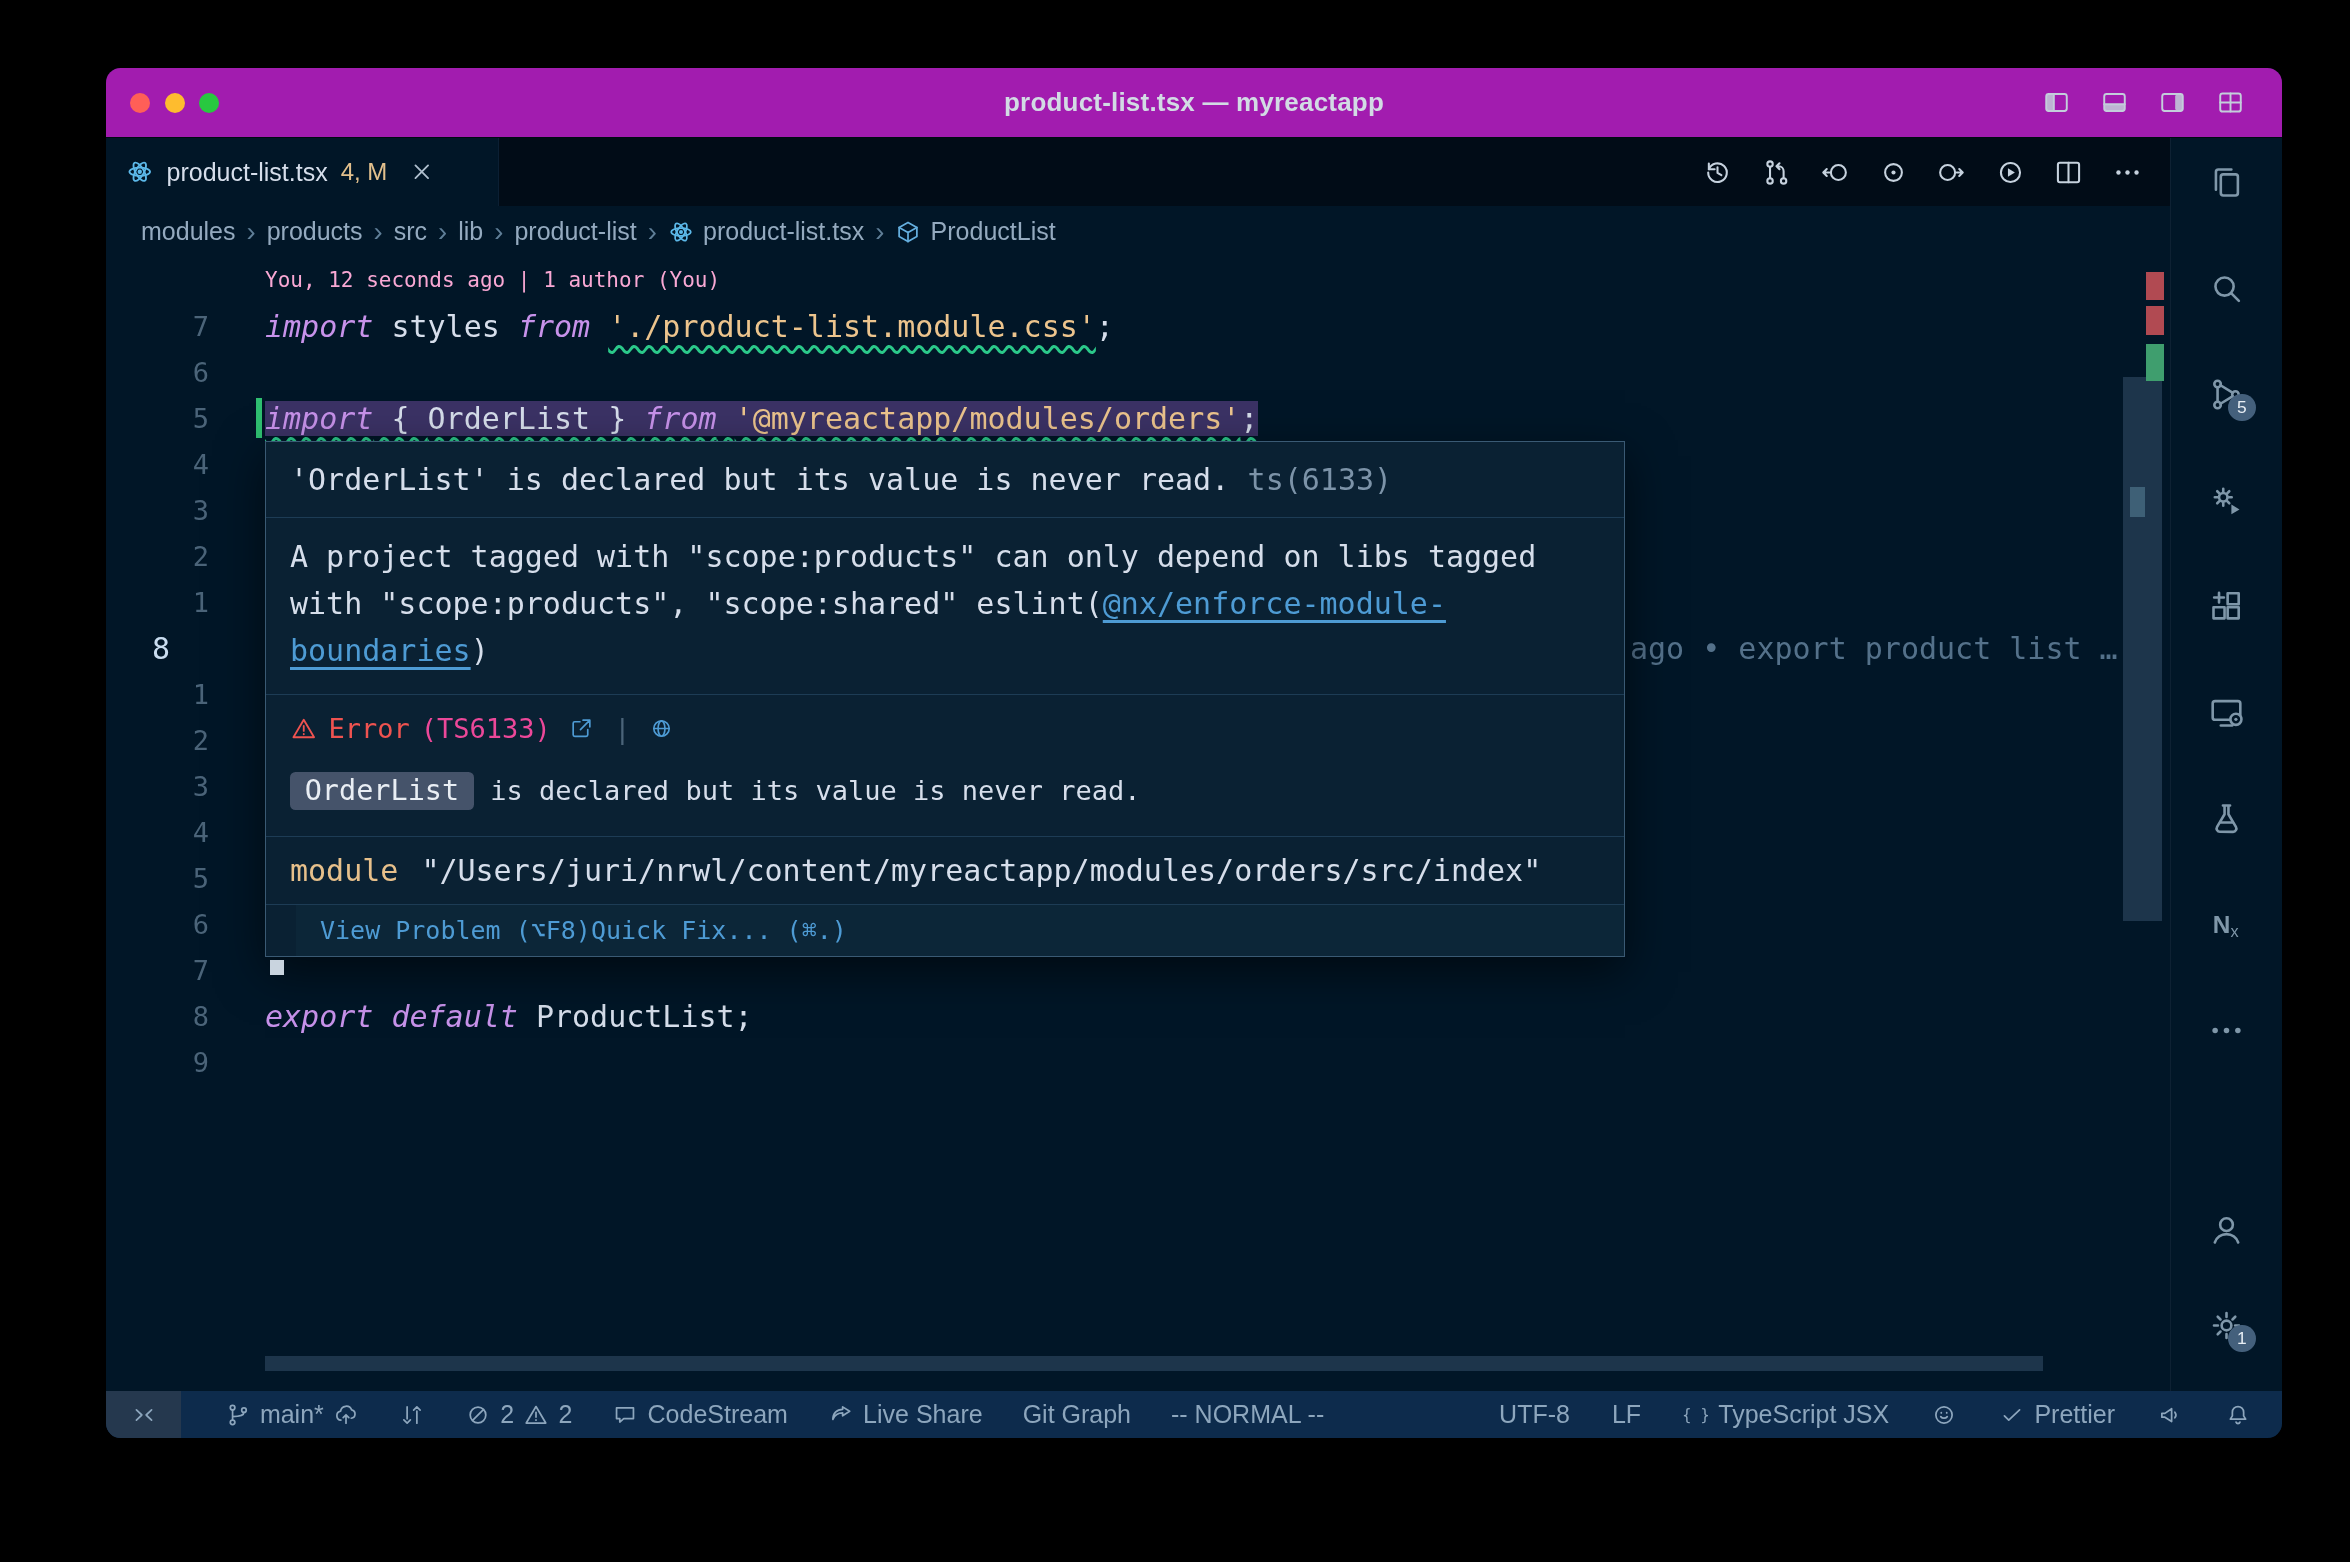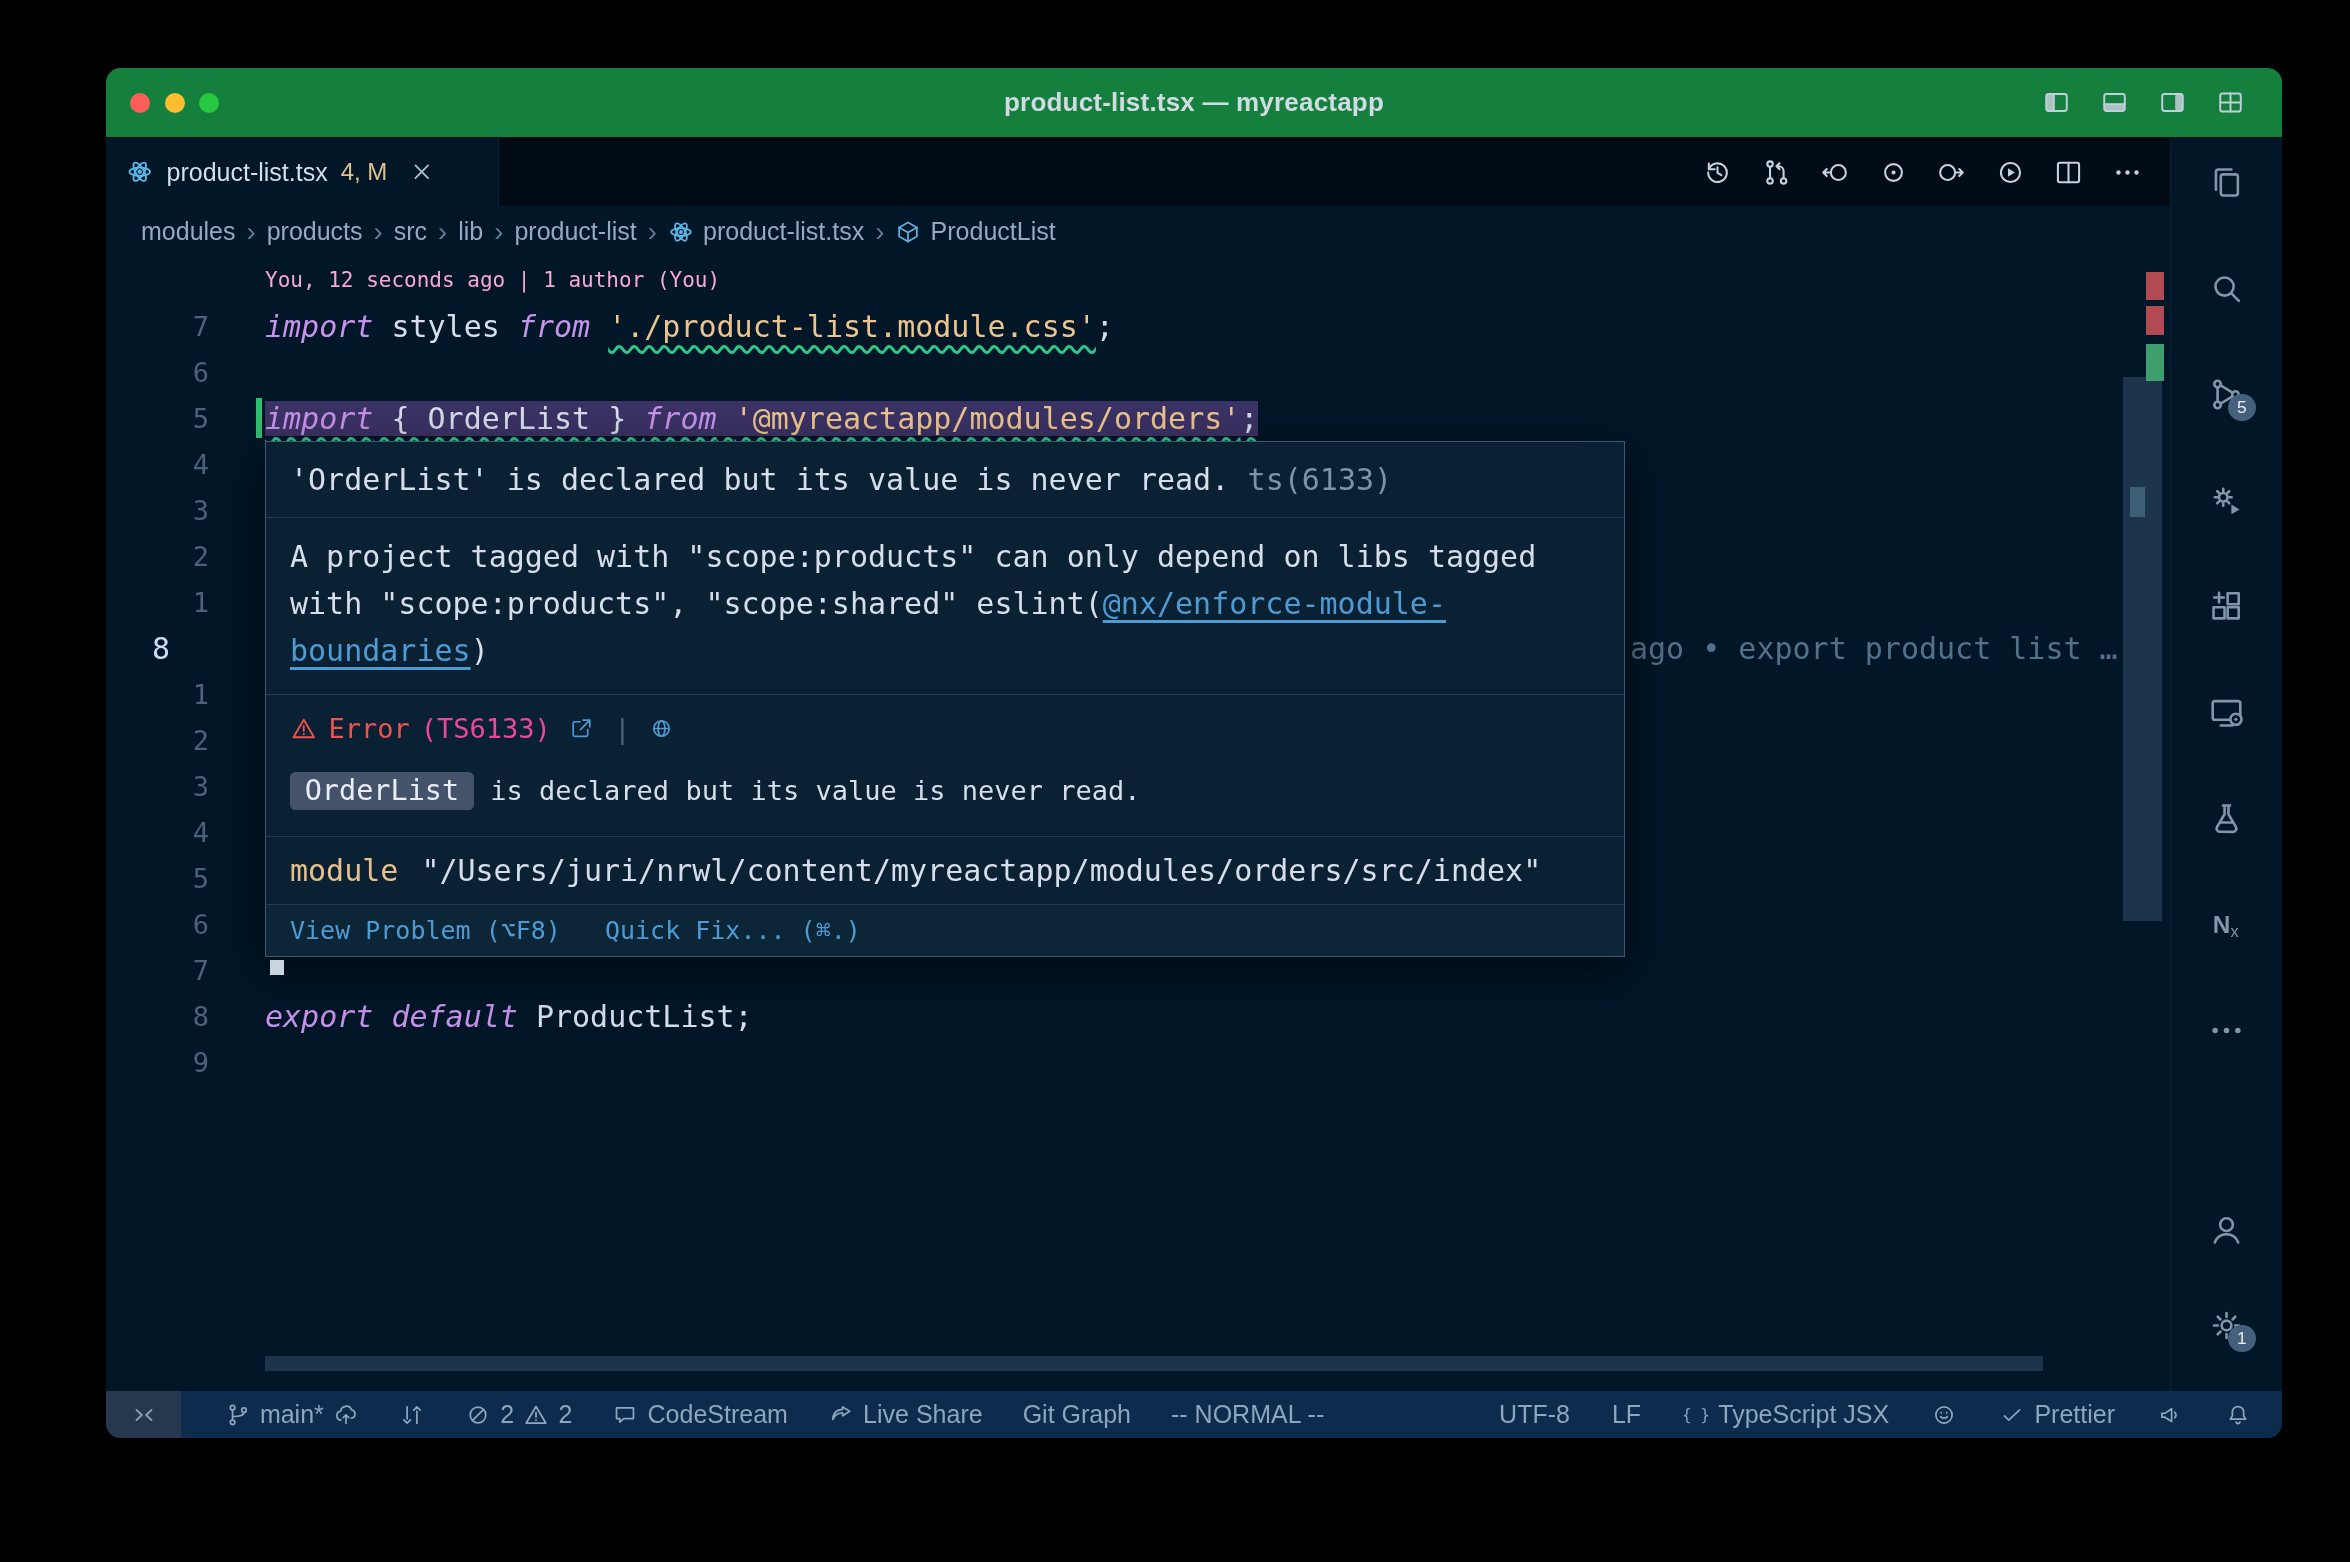"product-list.tsx — myreactapp" .titlebar { background: #15803d -> #a21caf }
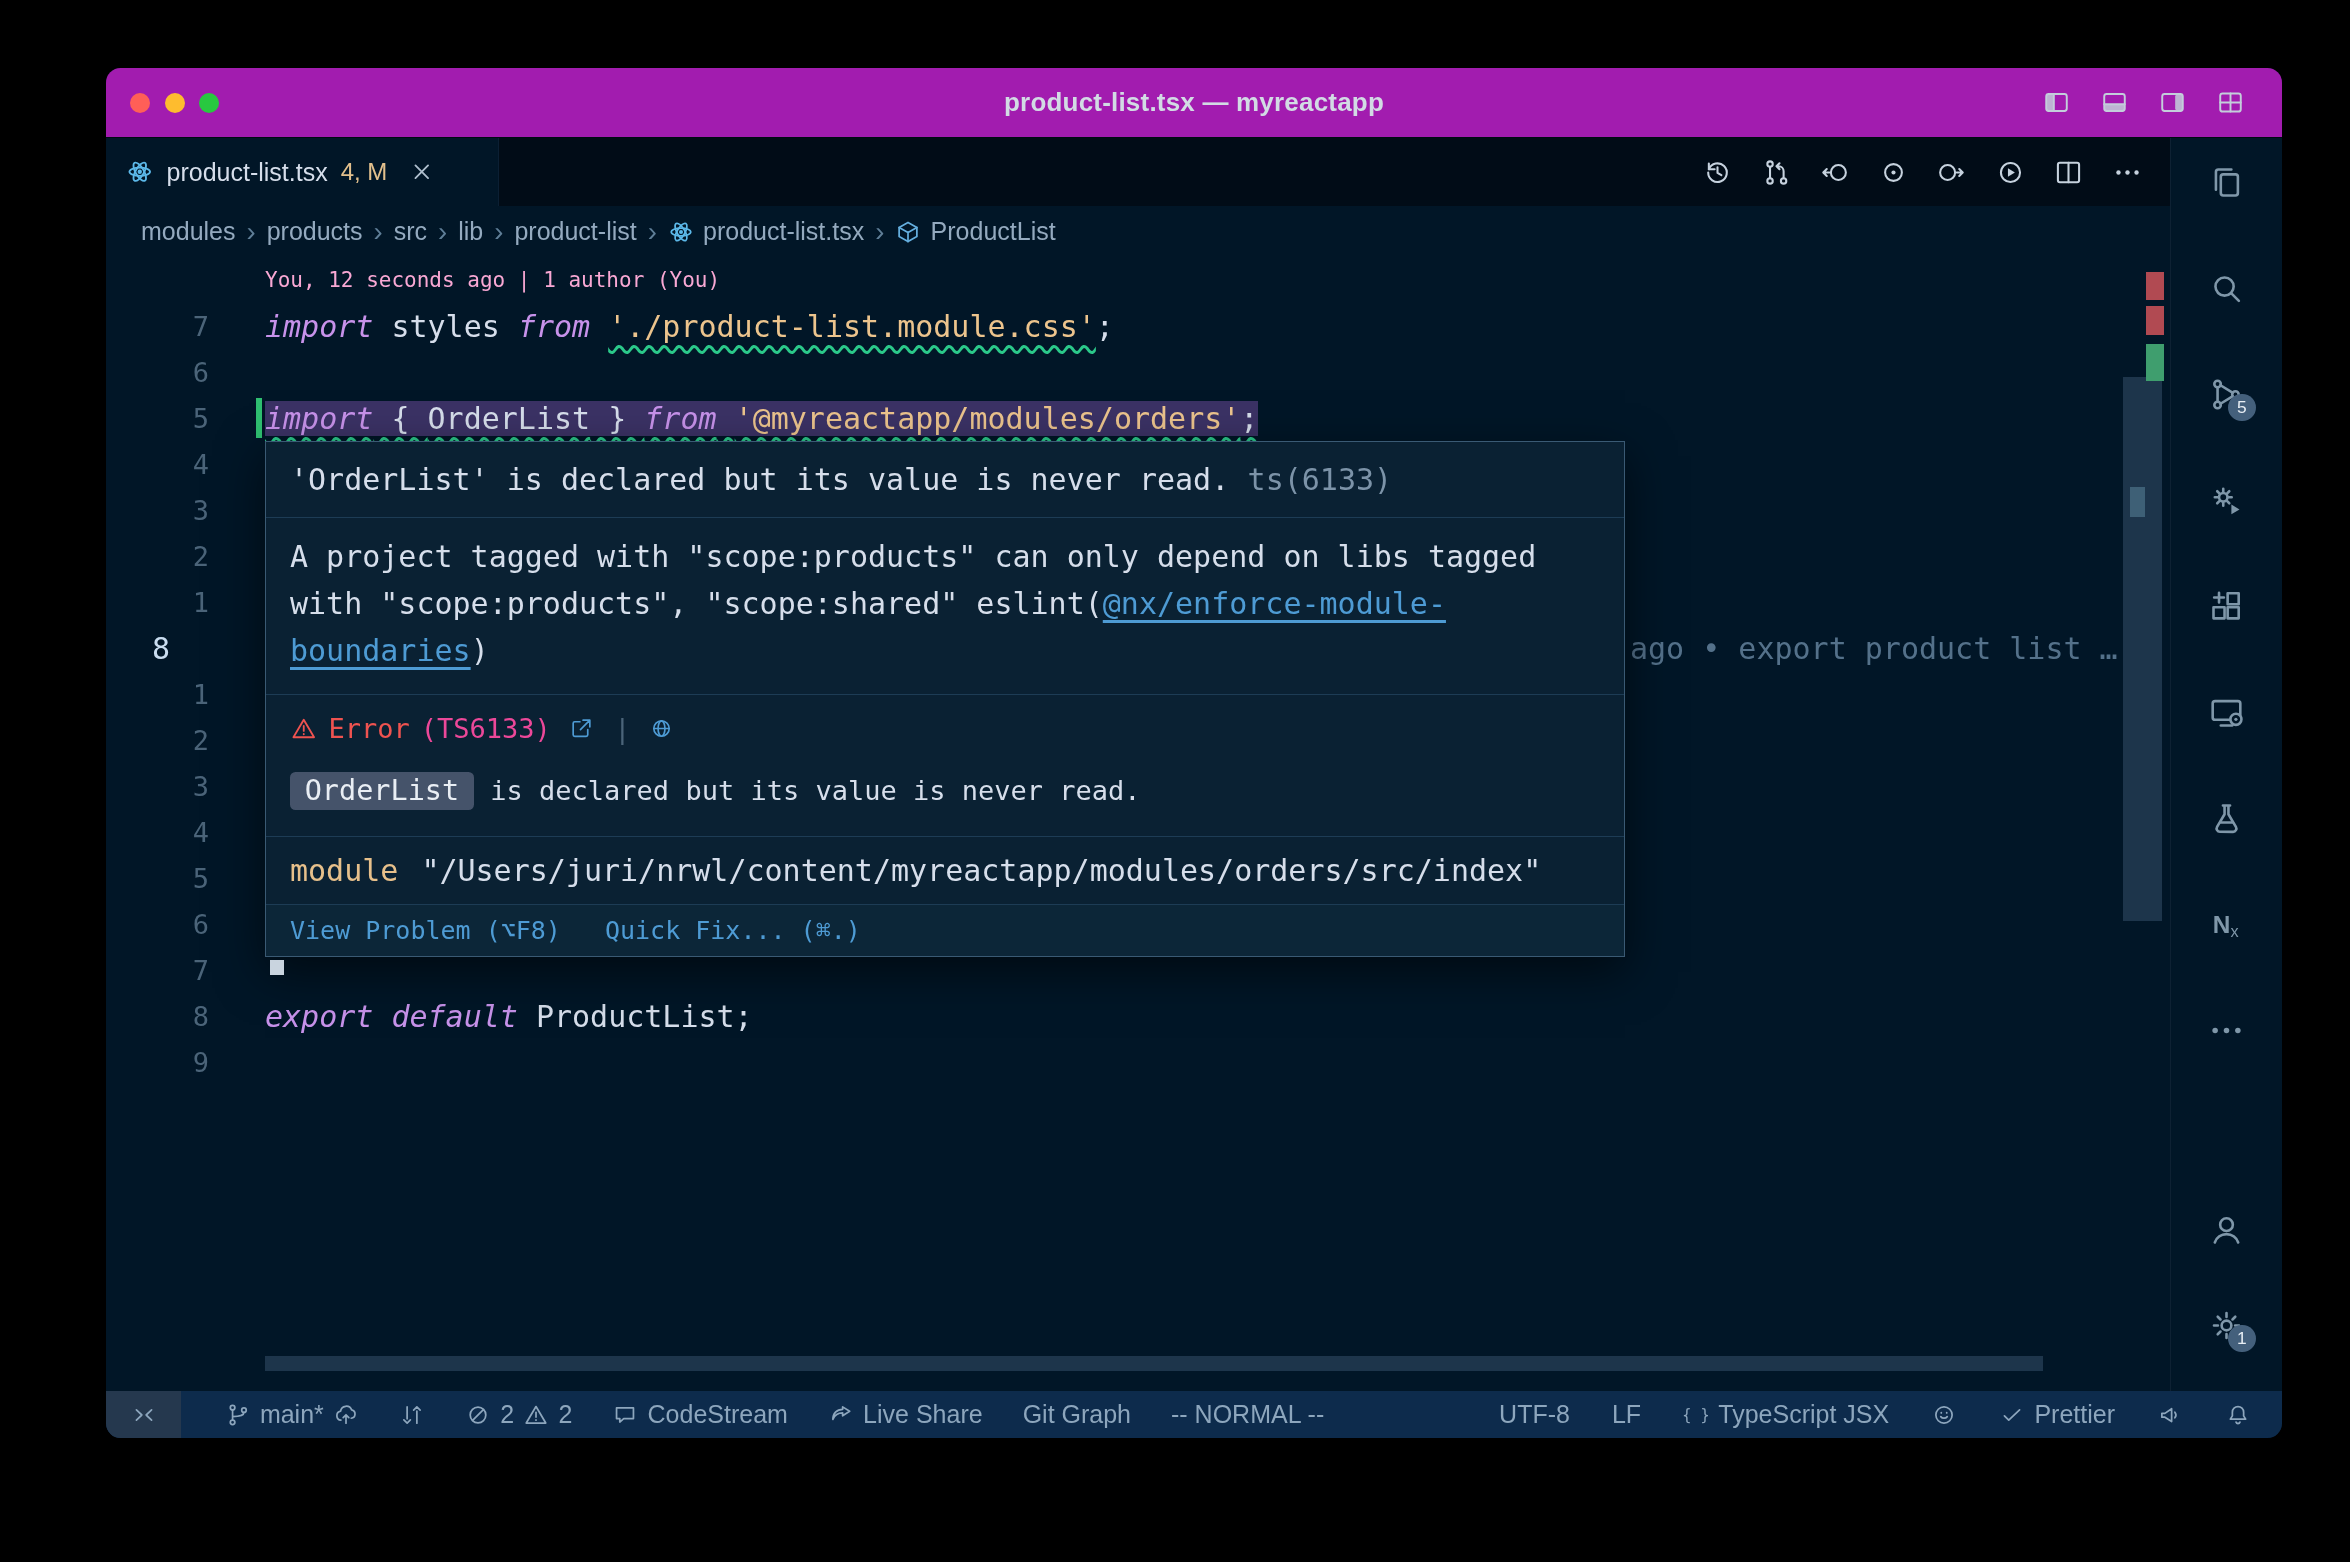"View Problem (⌥F8)" .pp-actions { gap: 44px -> none; margin-left: none -> 30px }
